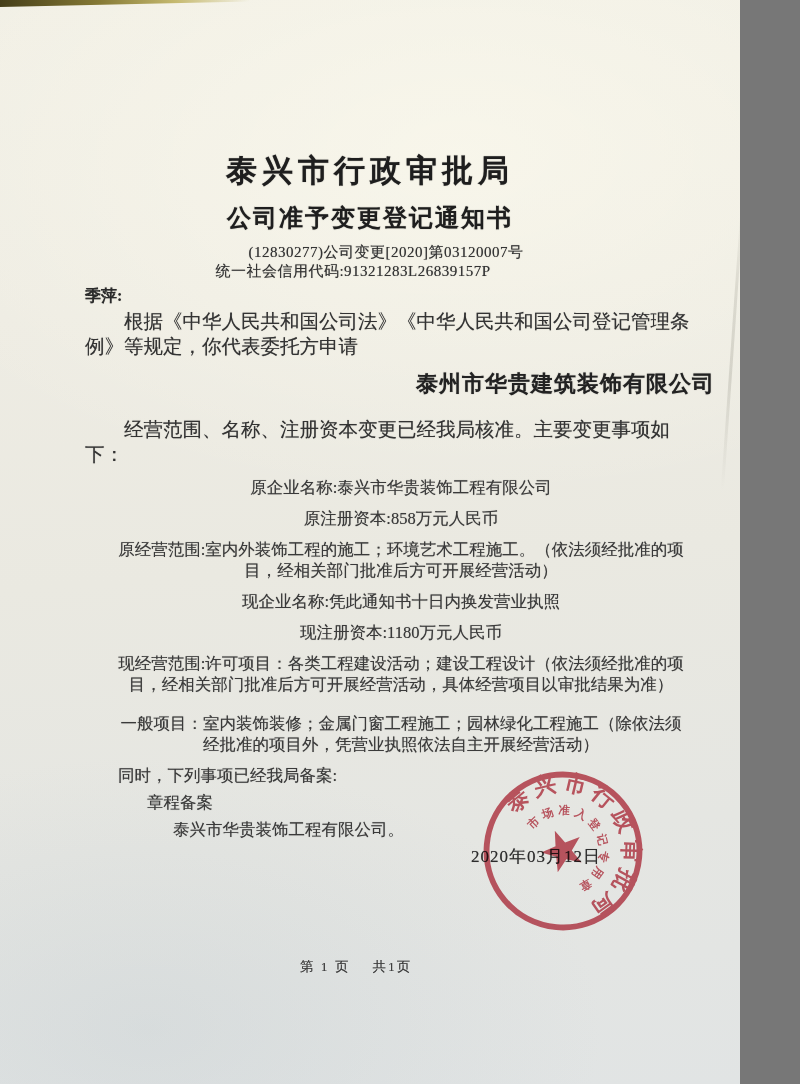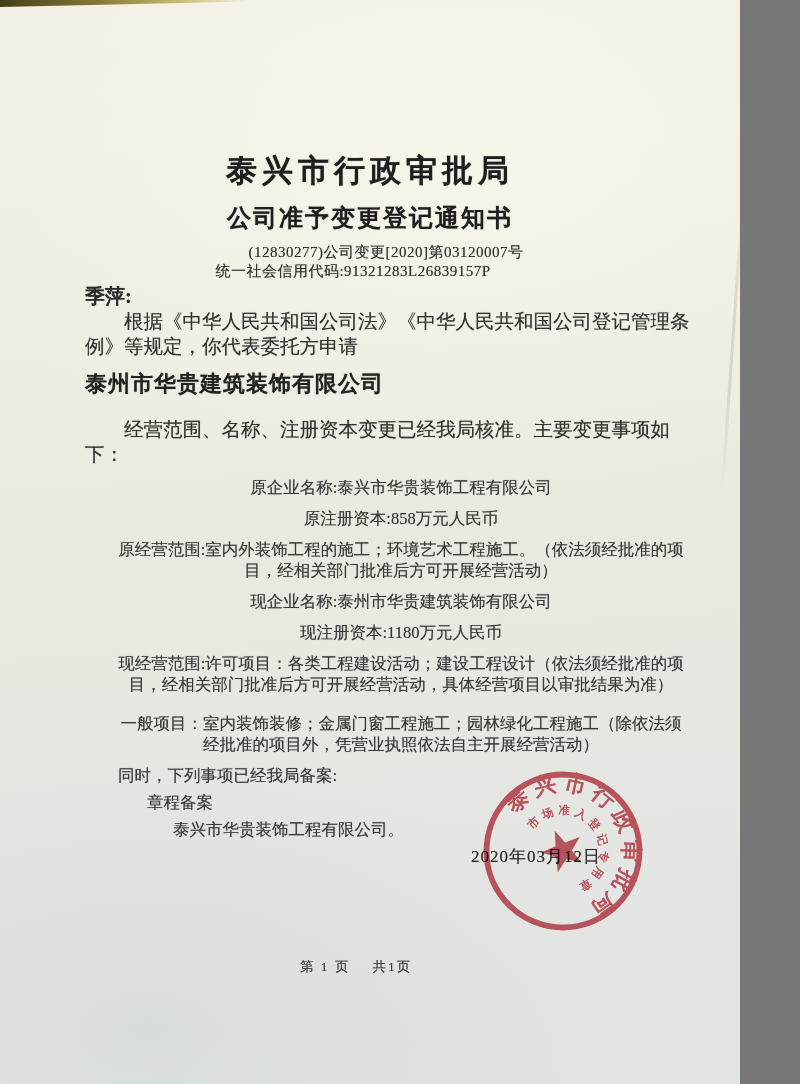"季萍:" .addressee { font-size: 20px -> 16px }
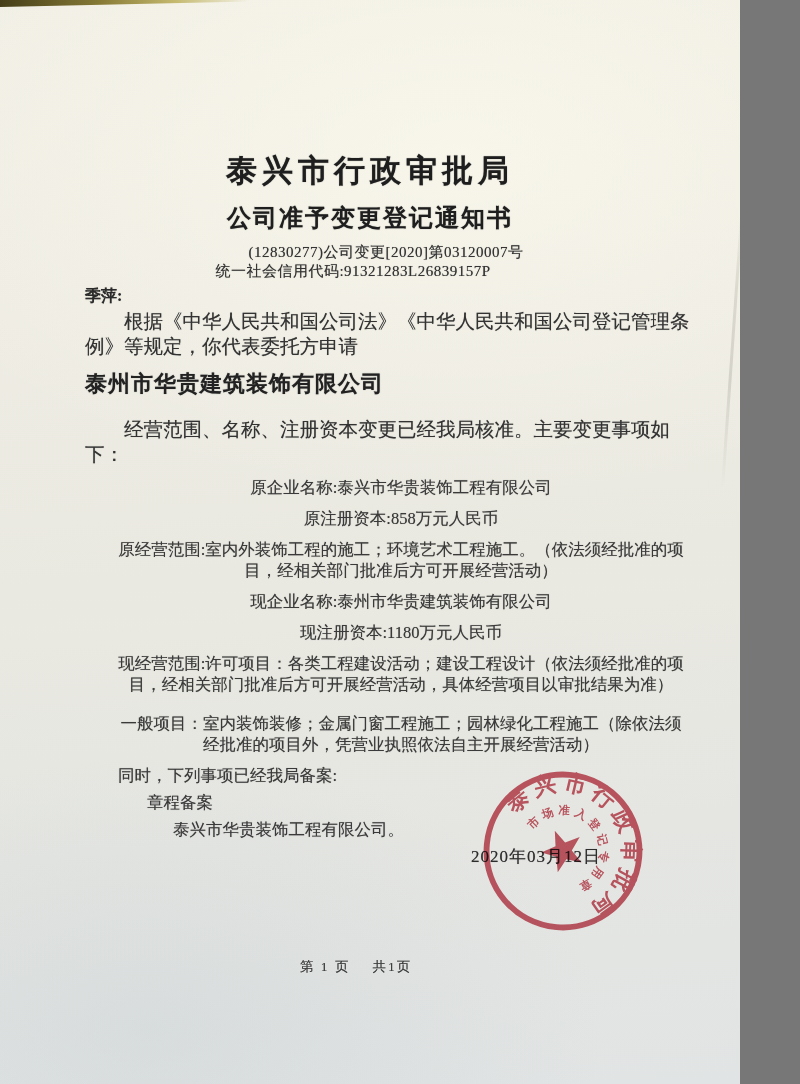"泰州市华贵建筑装饰有限公司" .company { text-align: left -> right }
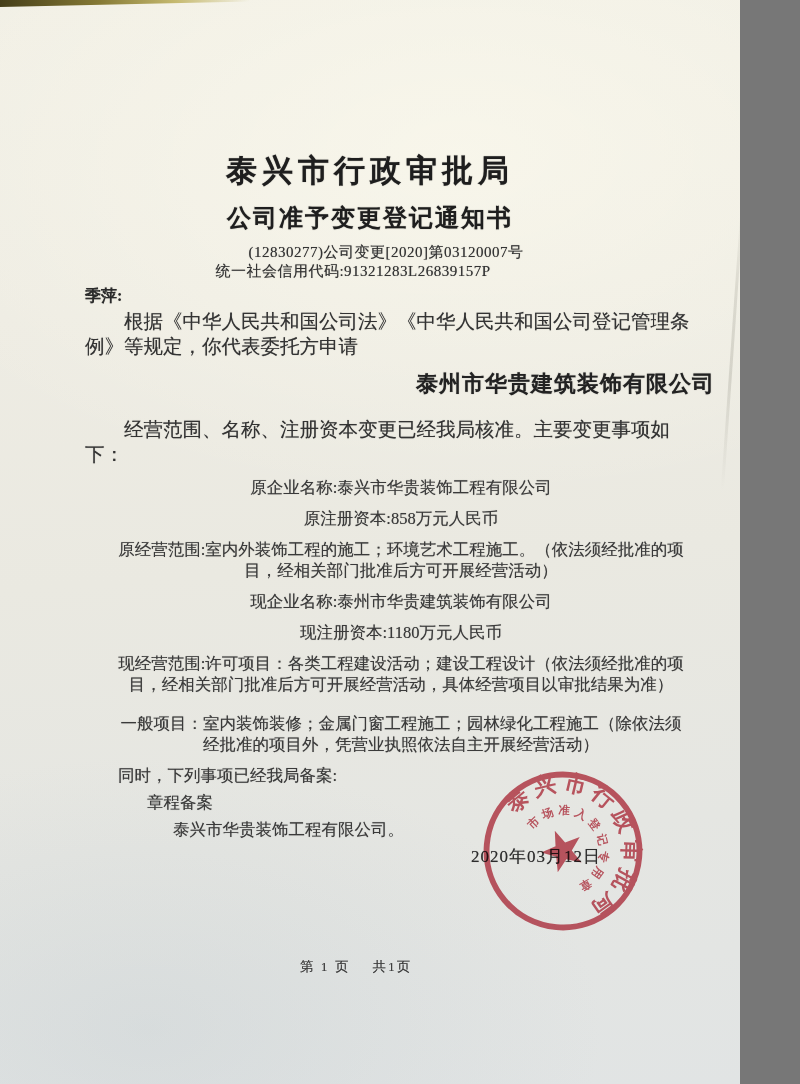"现企业名称:泰州市华贵建筑装饰有限公司" p { text: :泰州市华贵建筑装饰有限公司 -> :凭此通知书十日内换发营业执照 }
